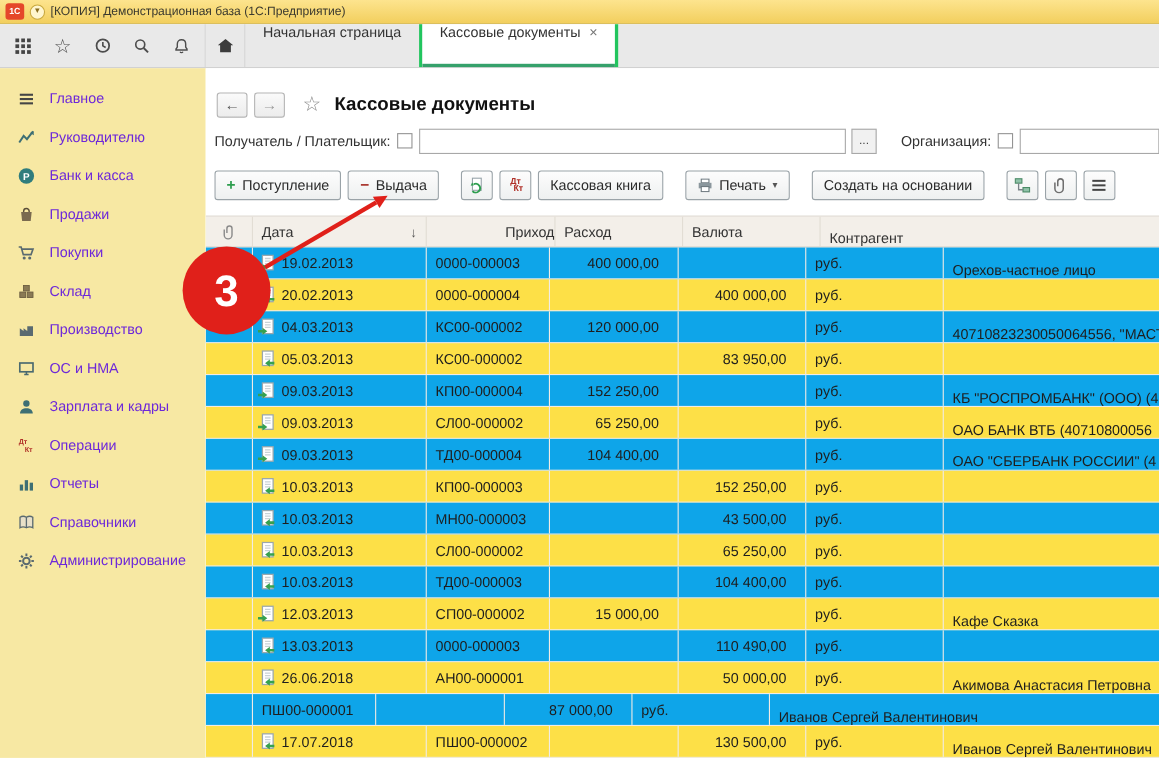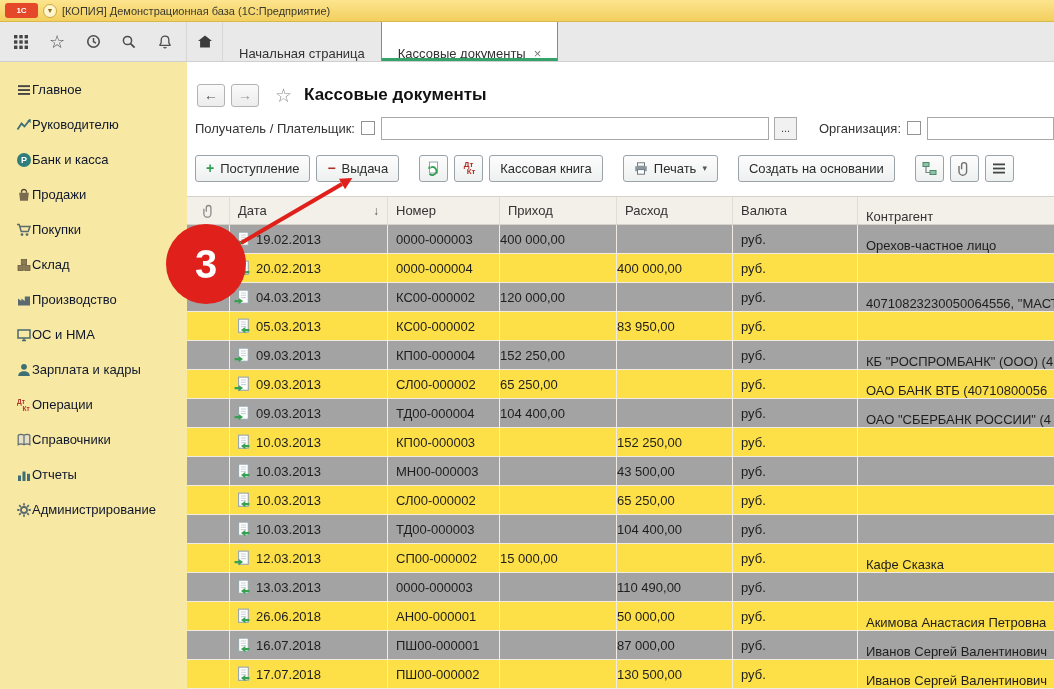"1С" .logo1c { width: 33px -> 17px }
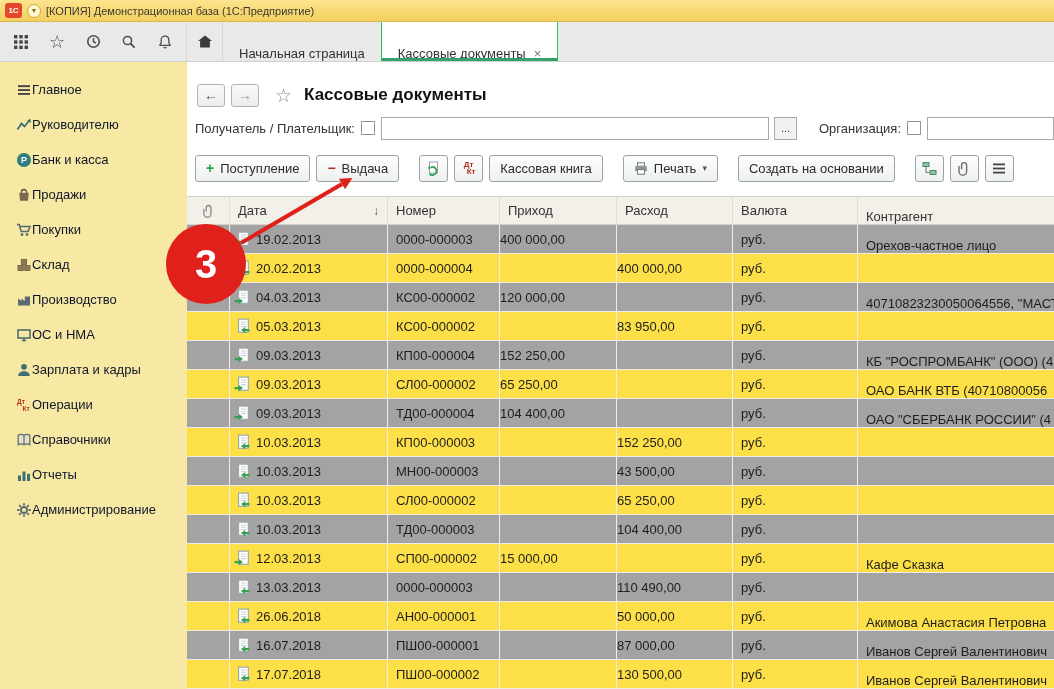"Начальная страница" .tab { align-items: flex-end -> flex-start; border-right: 1px solid #22c55e -> 3px solid #22c55e }
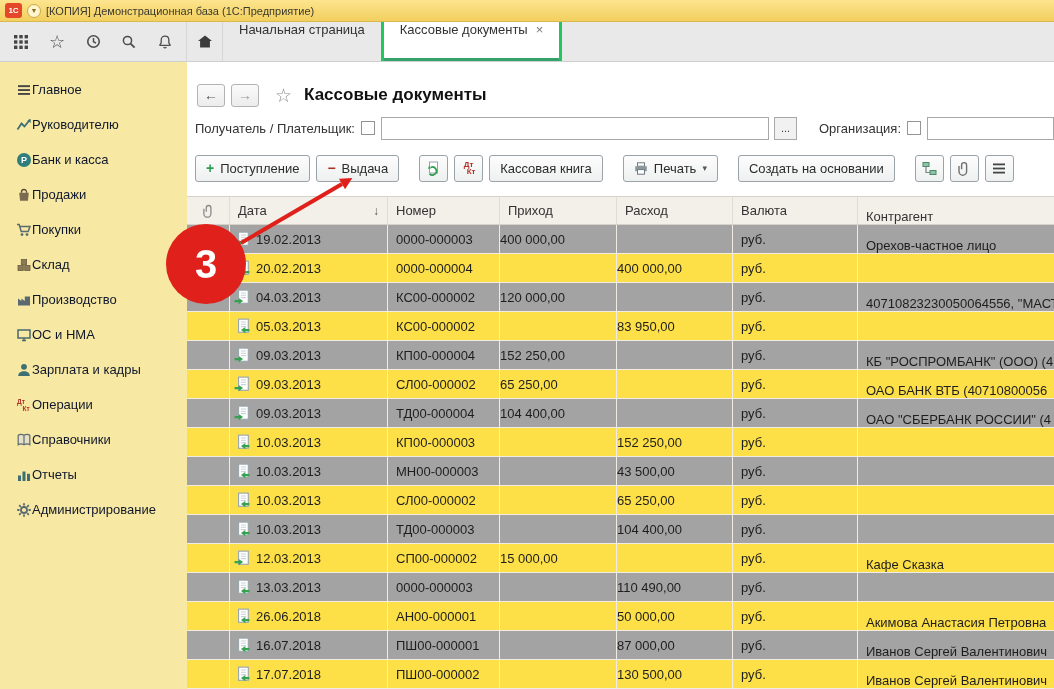"Главное" .side-item { color: #0f172a -> #6d28d9; gap: 0 -> 13px }
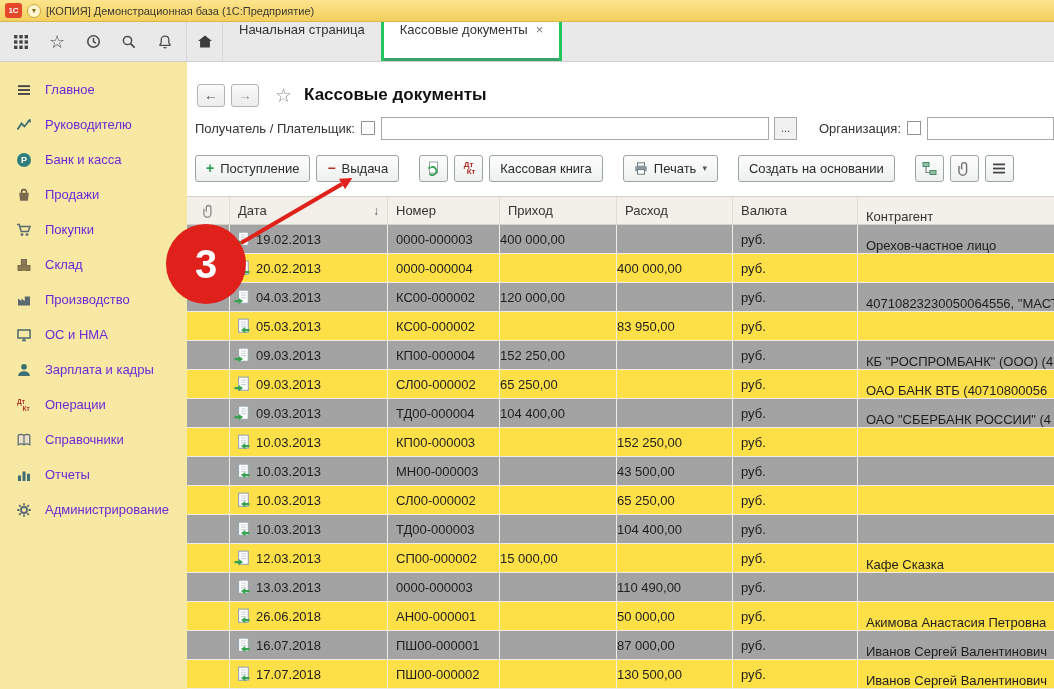"Номер" div.hc { html: <div> <span>Номер</span> </div> -> none }
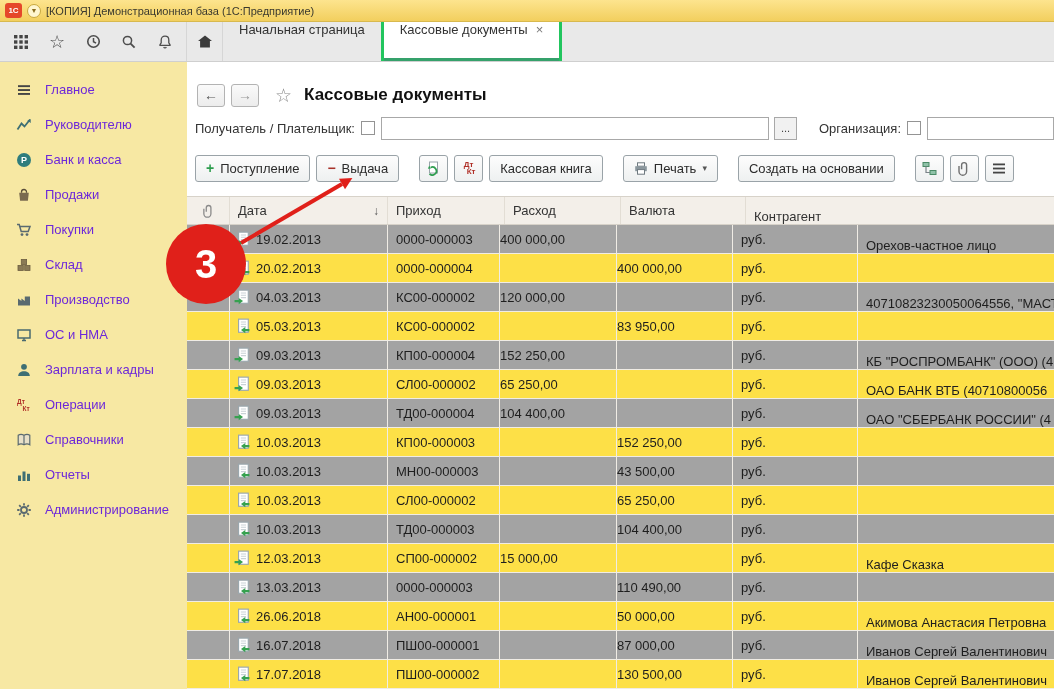"Приход" .c-inc { justify-content: none -> flex-end }
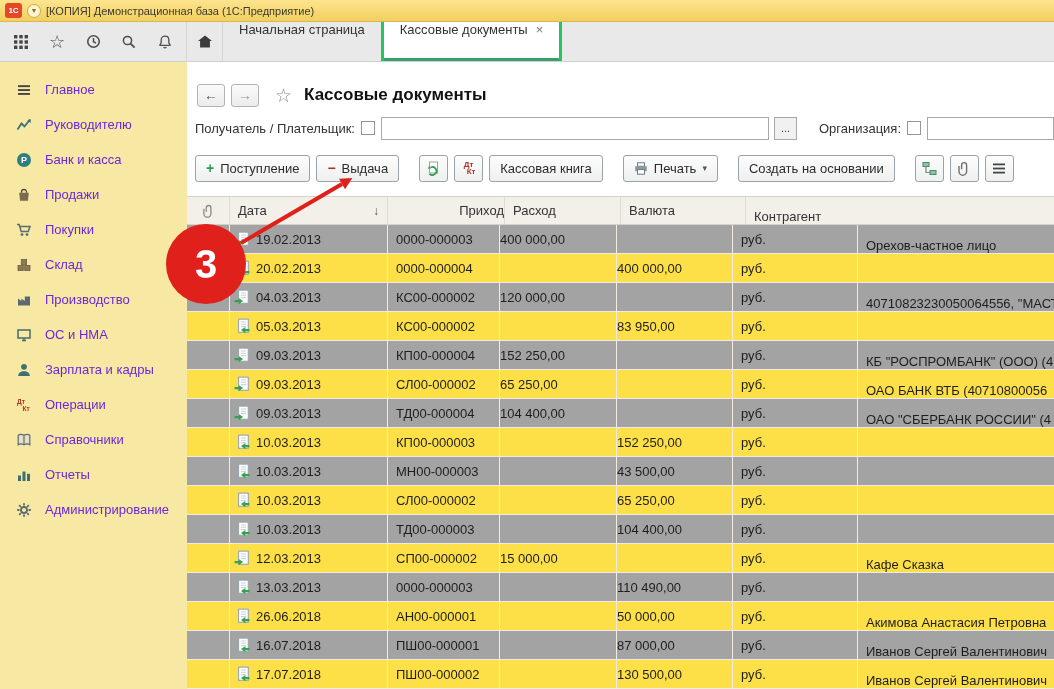"19.02.2013" .trow { background: #a3a3a3 -> #0ea5e9 }
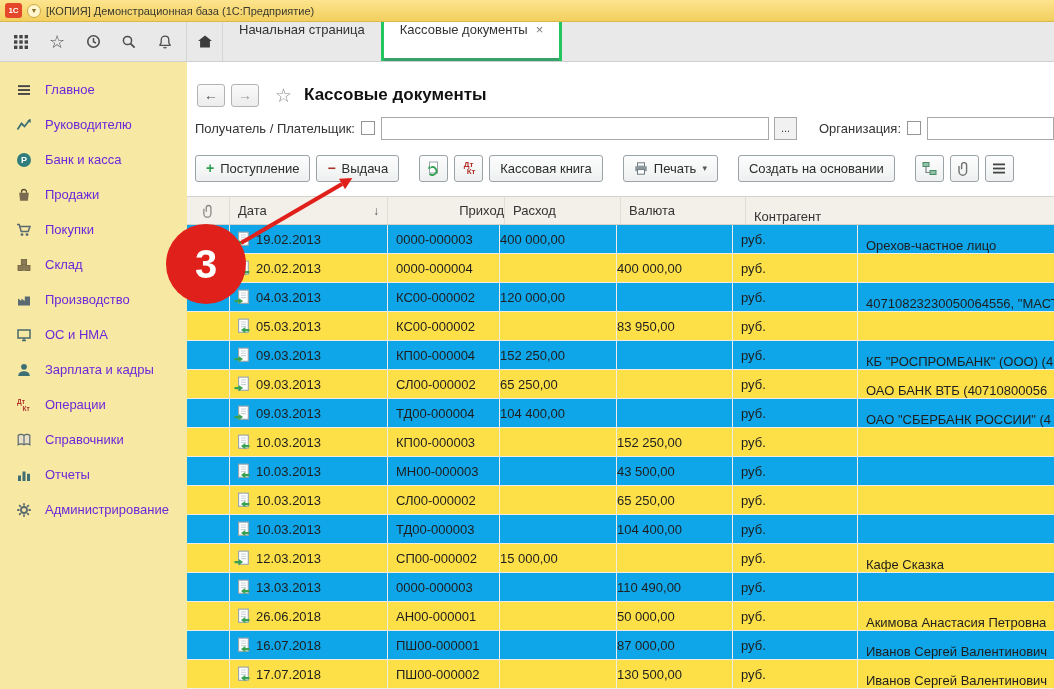"400 000,00" .trow .c-inc, .trow .c-exp { justify-content: flex-start -> flex-end }
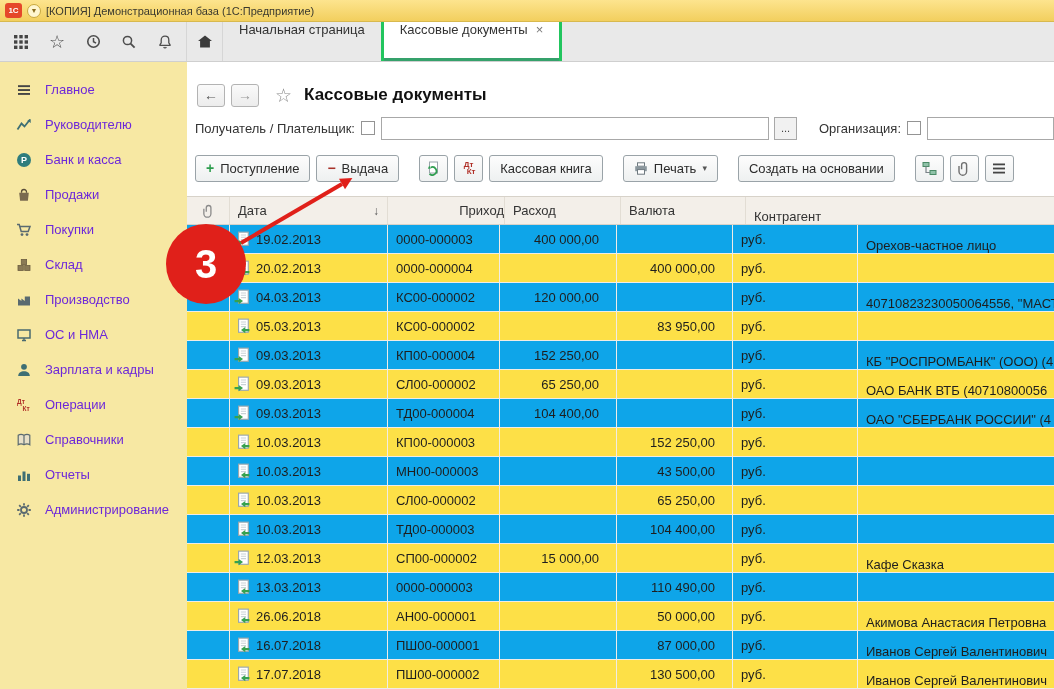"Справочники" div.side-item { order: before "Отчеты" -> after "Отчеты" }
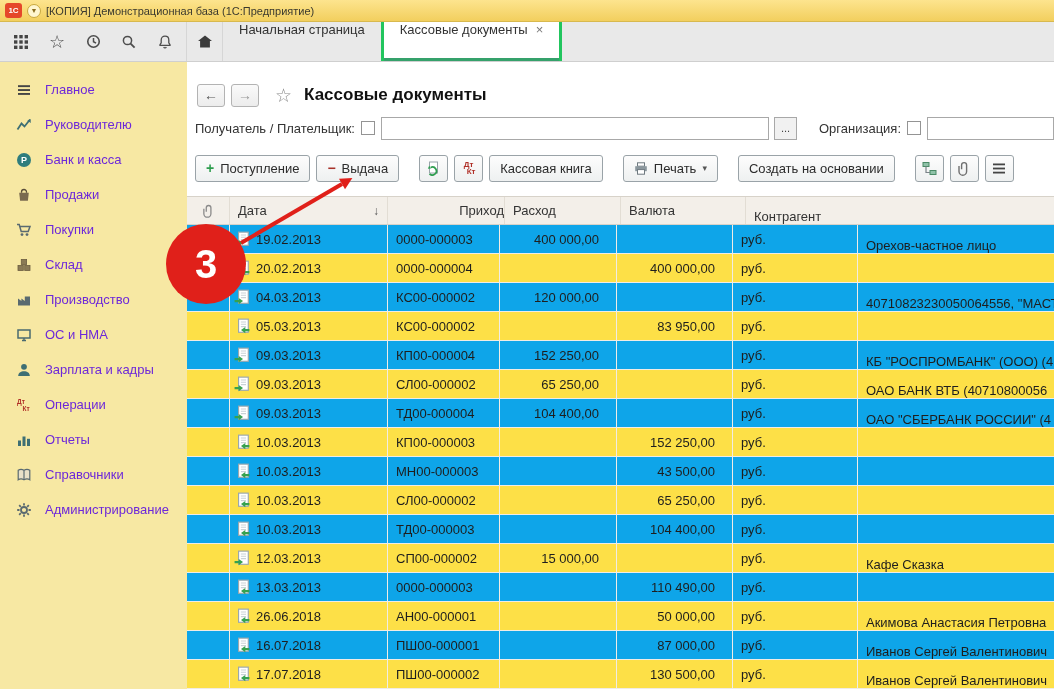"16.07.2018" div.c-date { html: <div> <span> <svg> <rect></rect> <g> <path></path> </g> <path></path> </svg> </span> <span>16.07.2018</span> </div> -> none }
